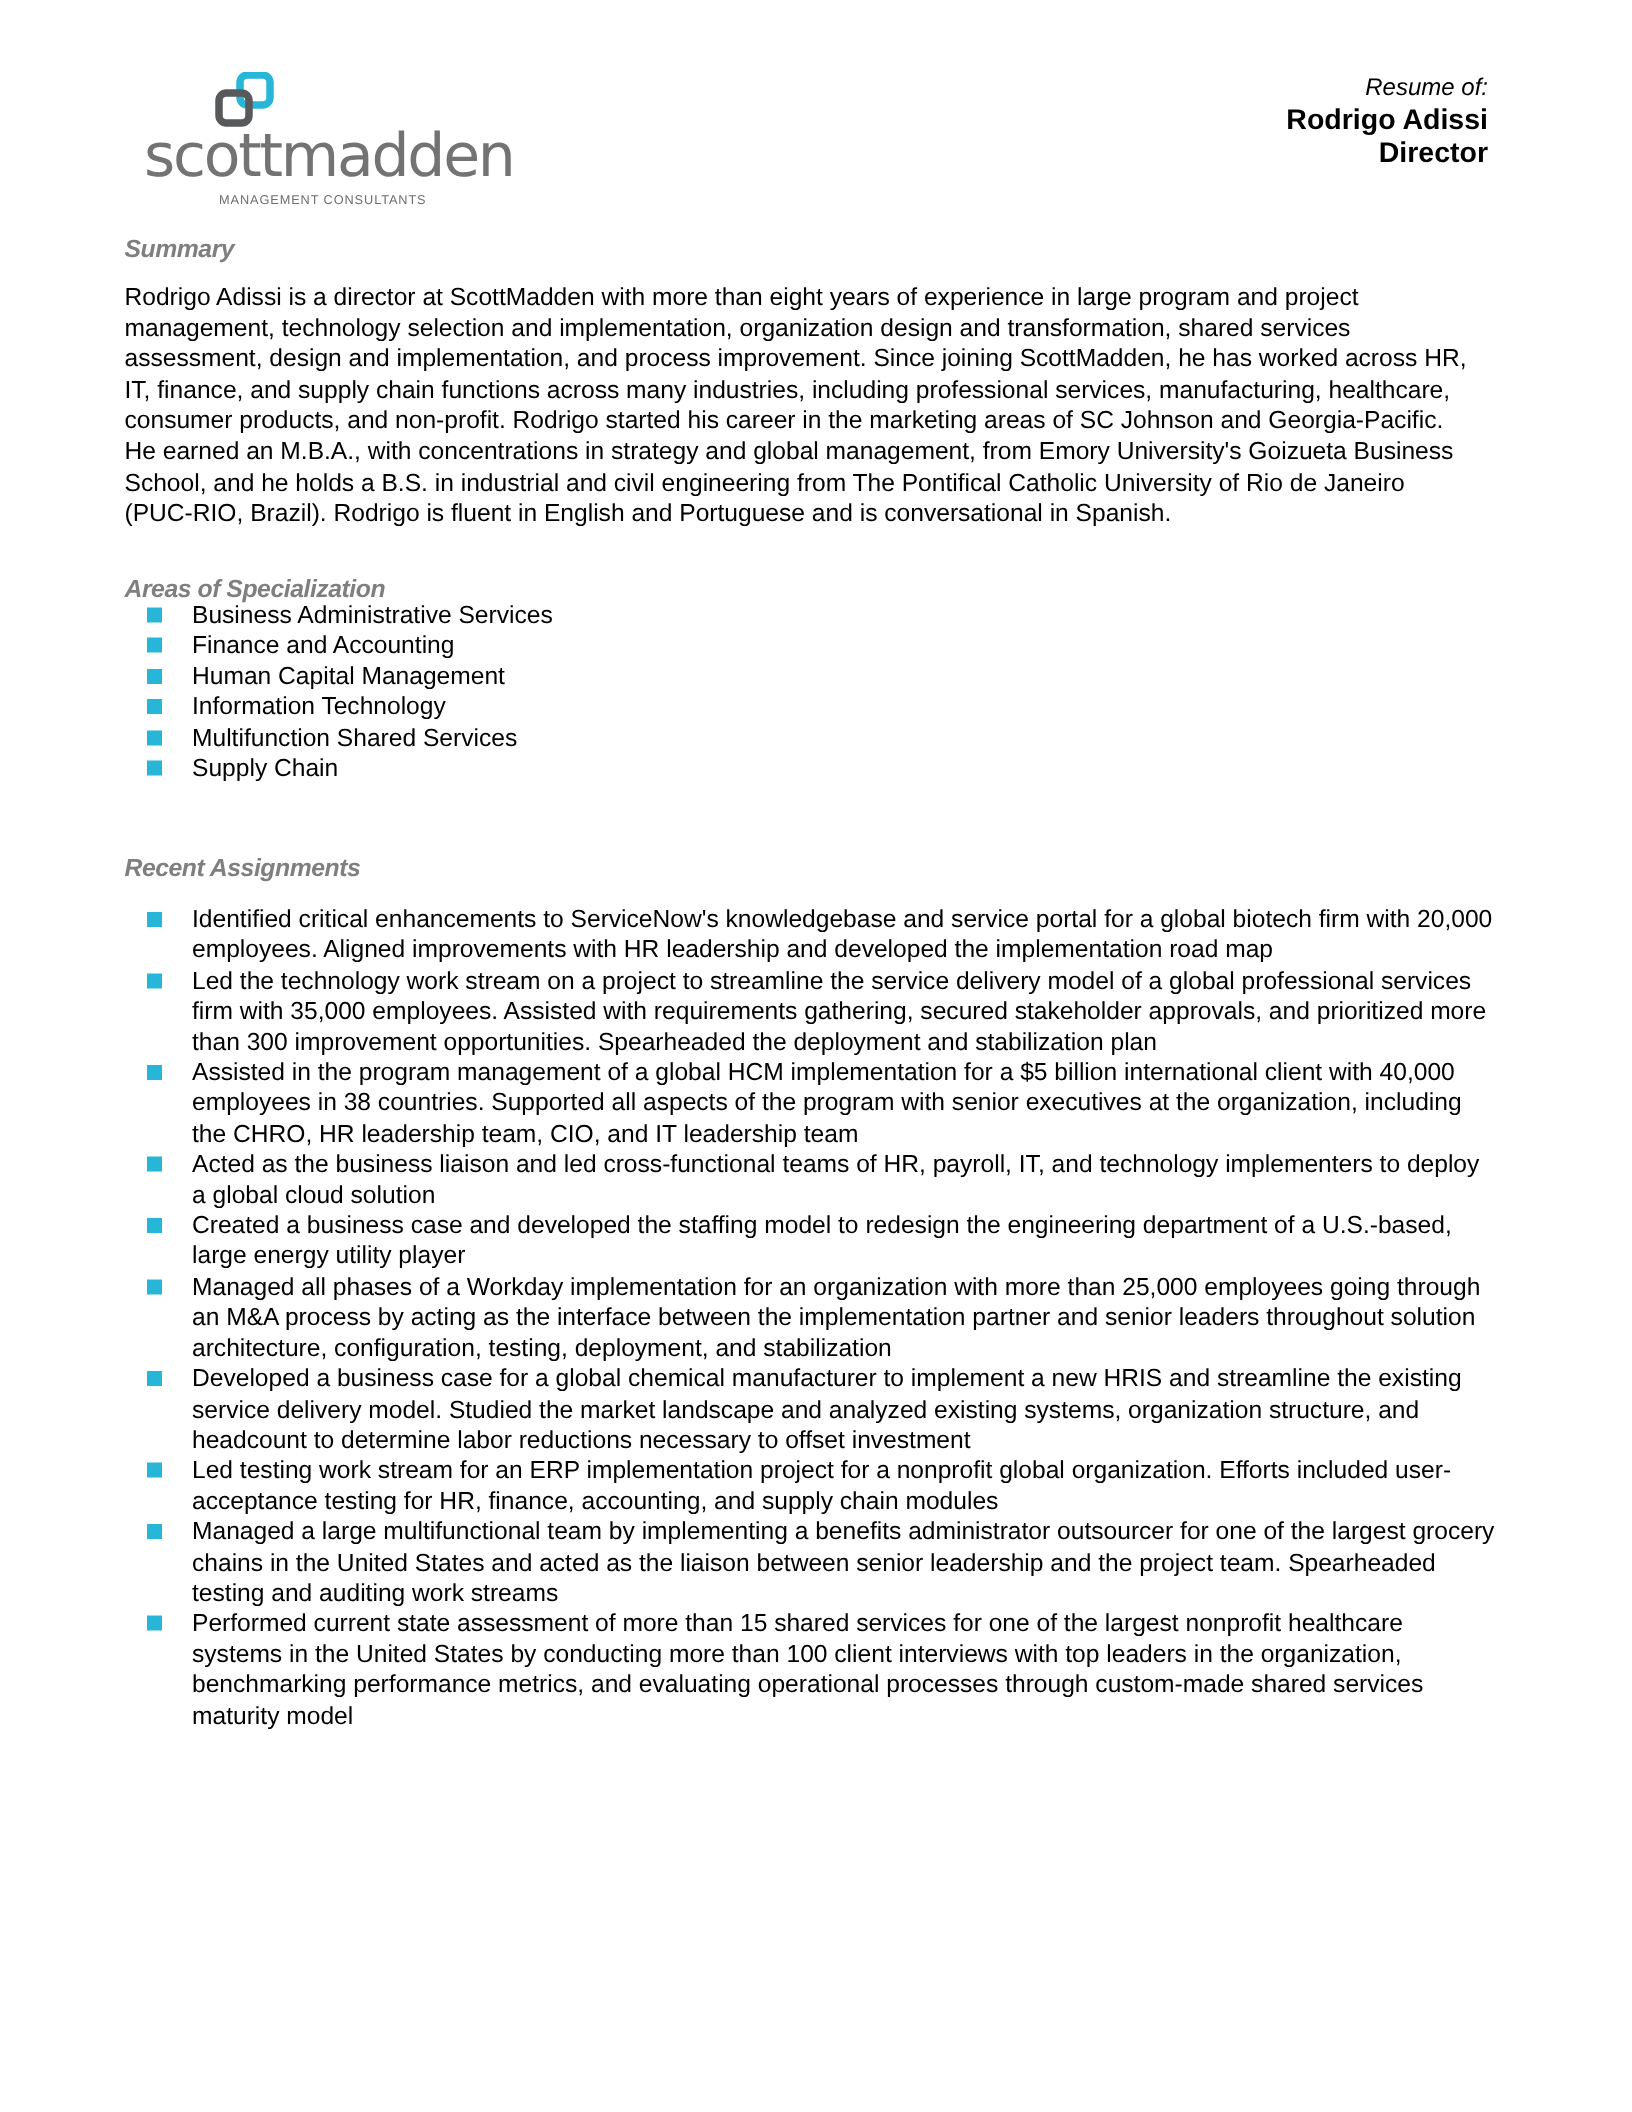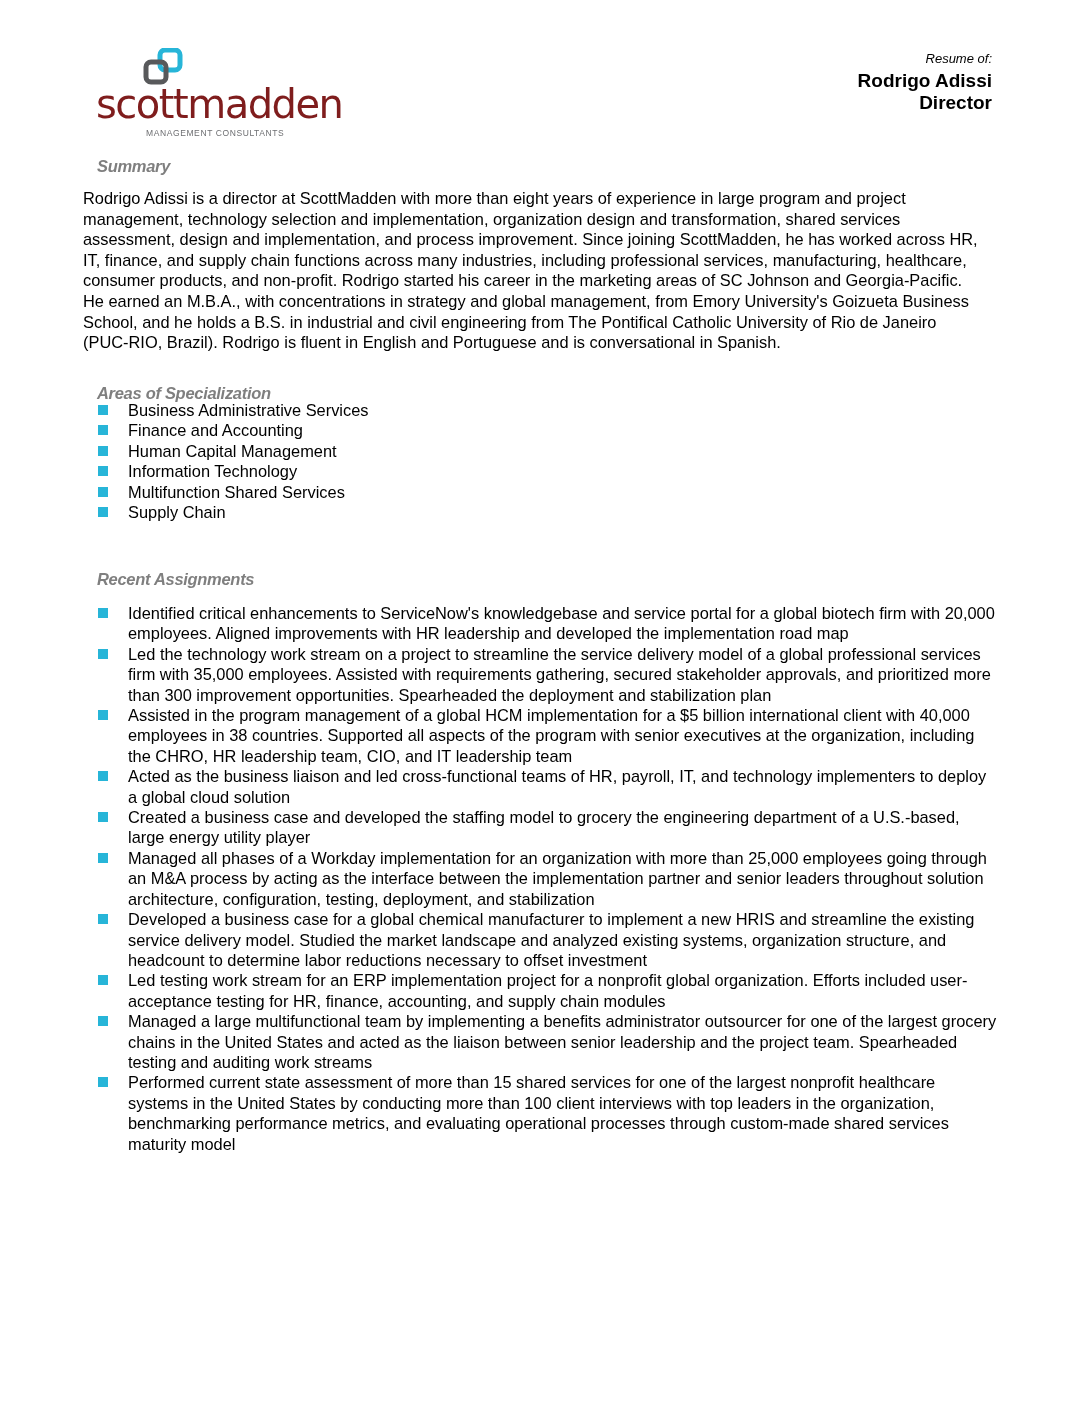"Resume of:" .resume-of { font-size: 13px -> 16px }
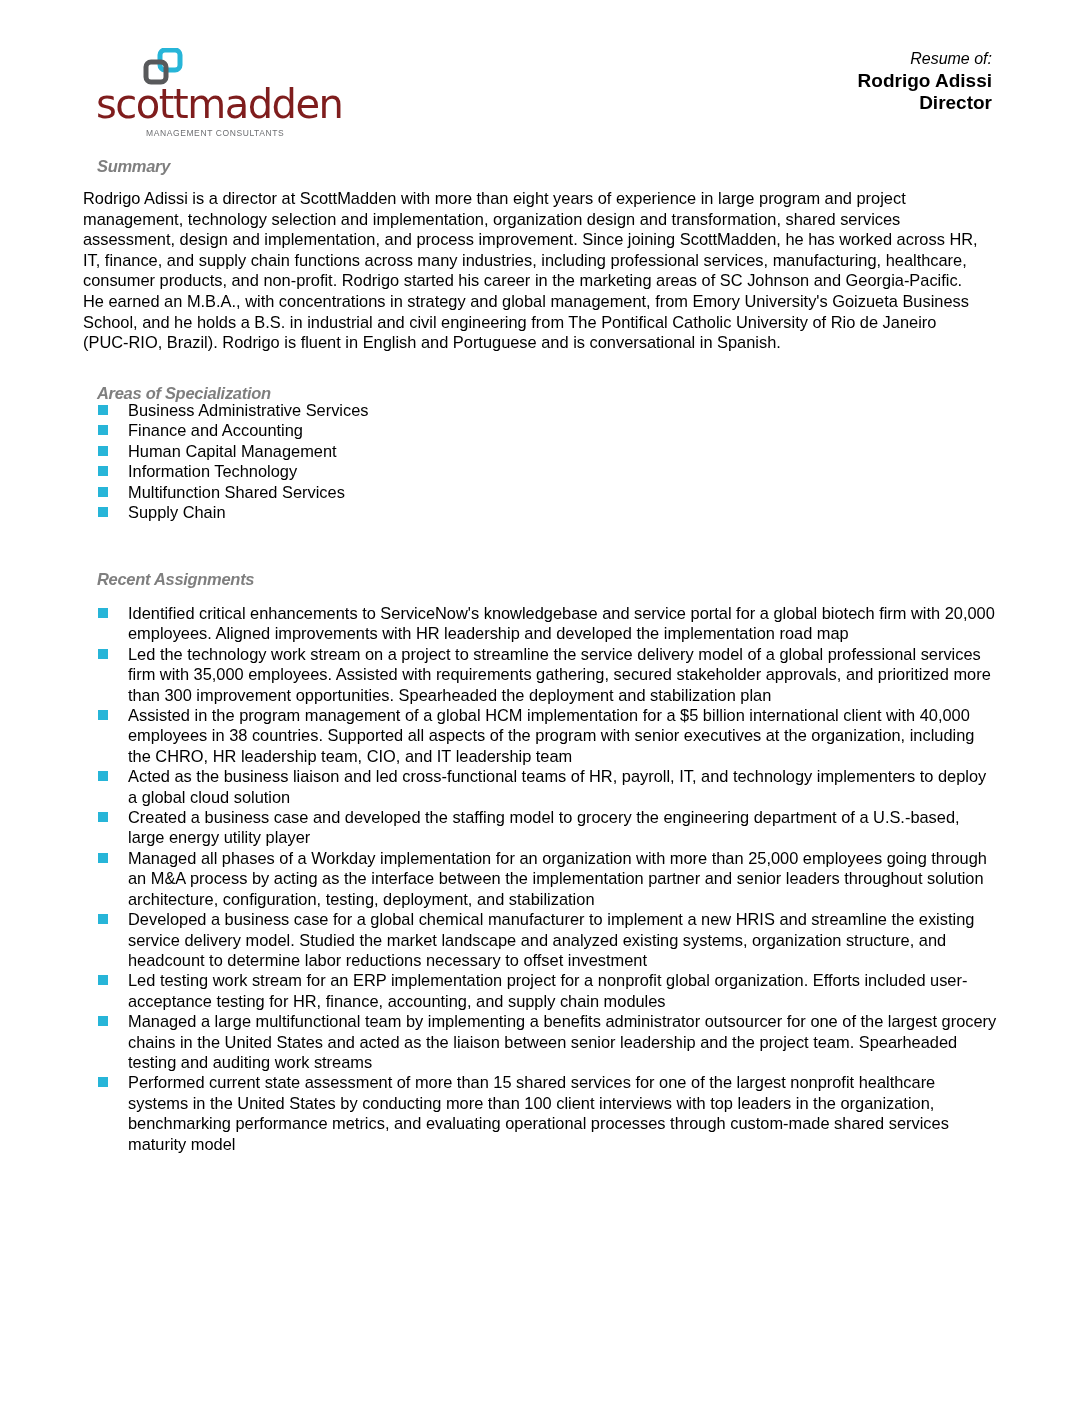"scottmadden" .logo-word { color: #7f1d1d -> #737373 }
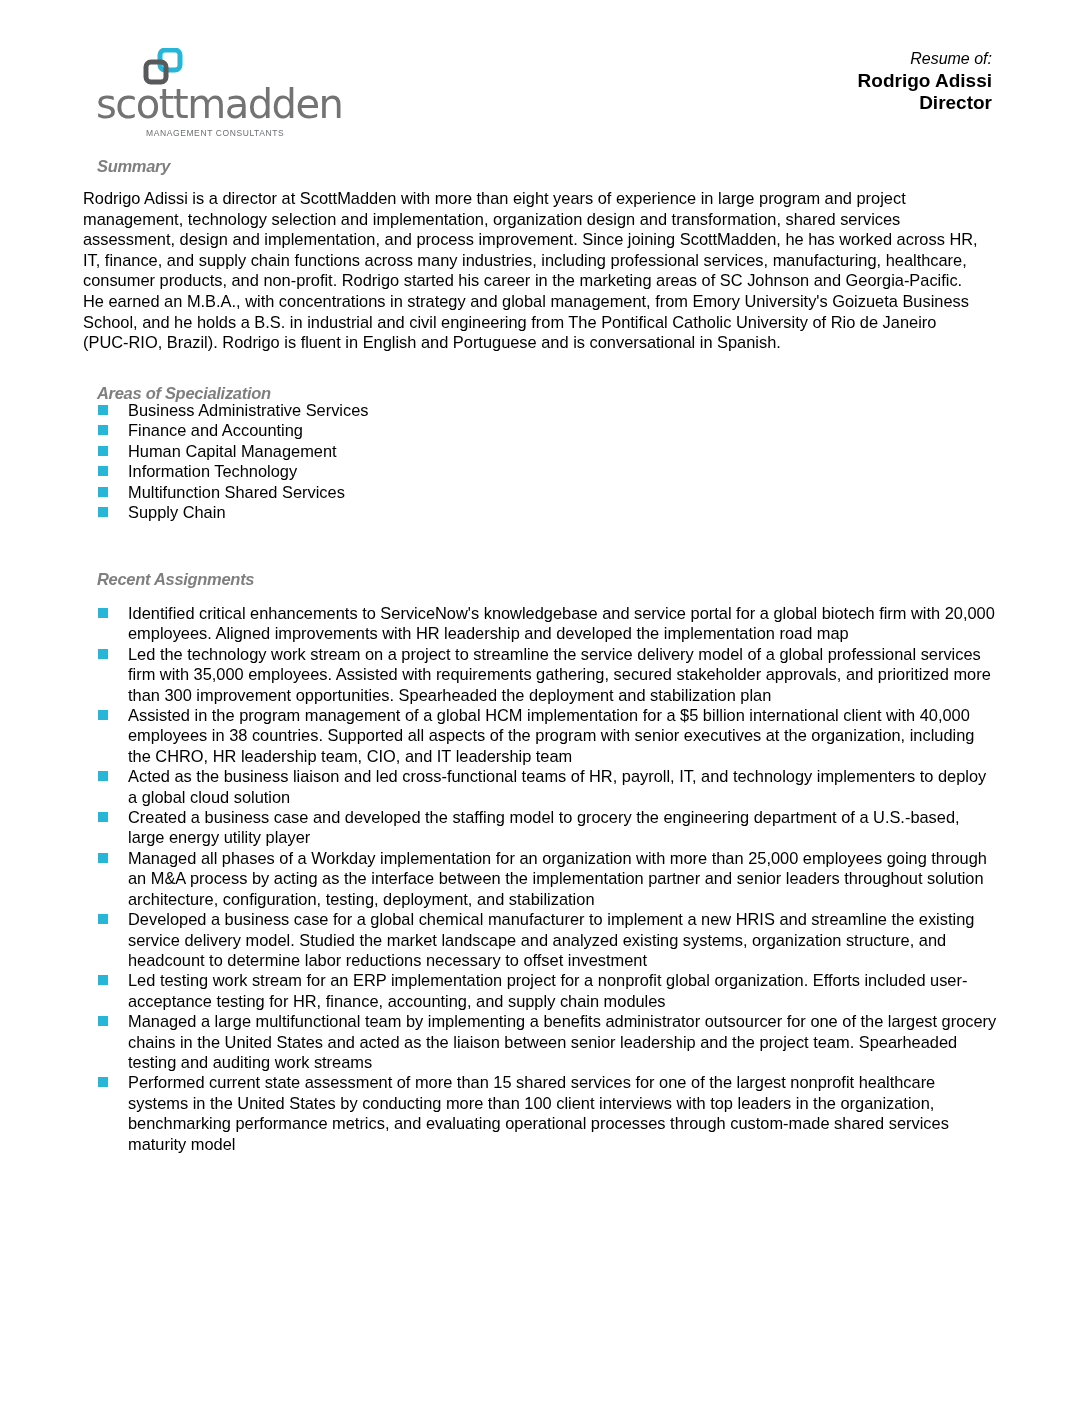"Summary" .section-heading { left: 97px -> 83px }
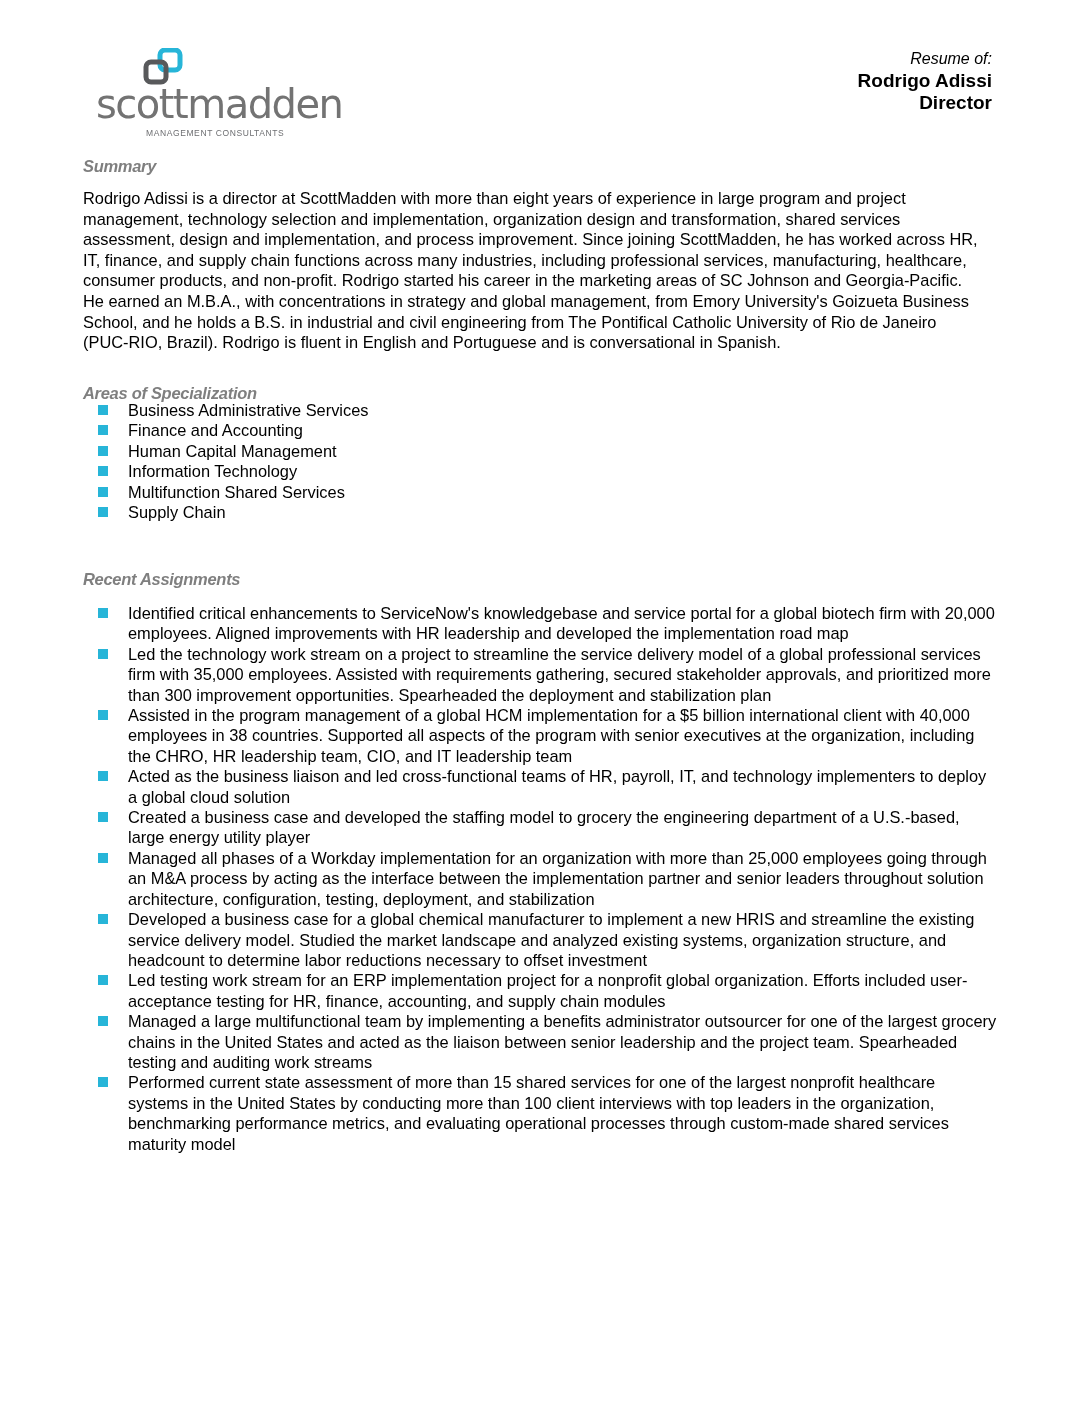"Created a business case and" span { text: grocery -> redesign }
